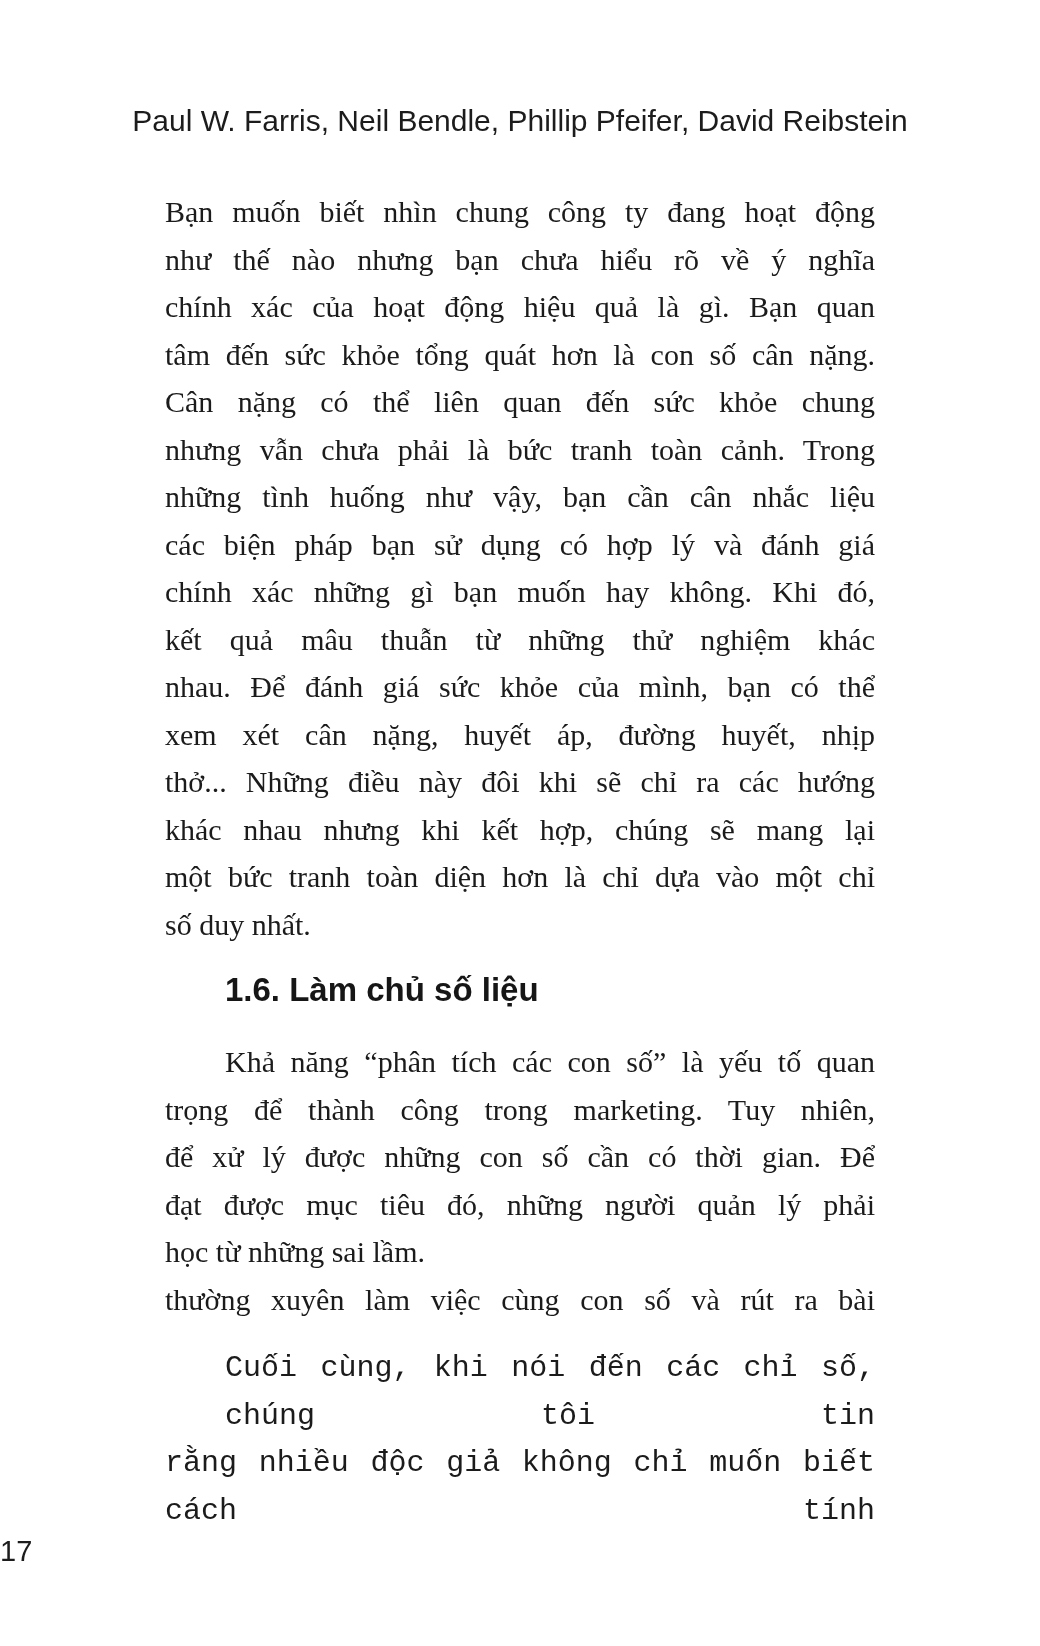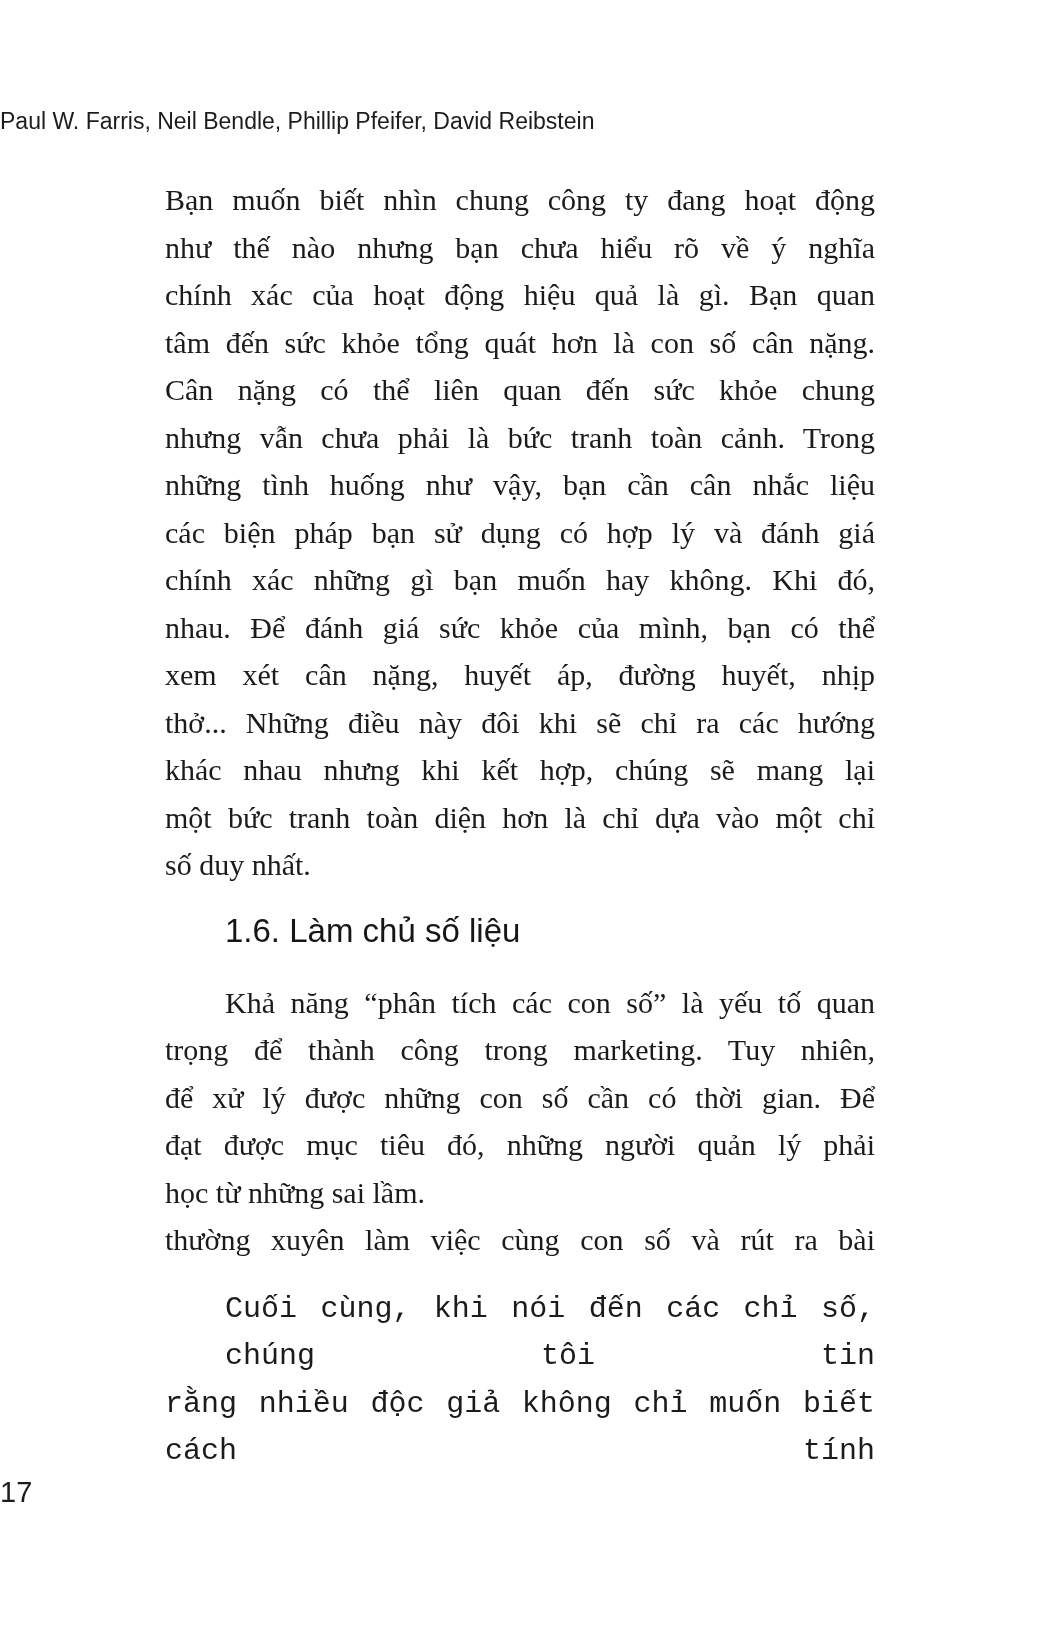"Paul W. Farris, Neil Bendle," .running-header { font-size: 23px -> 30px; text-align: left -> center }
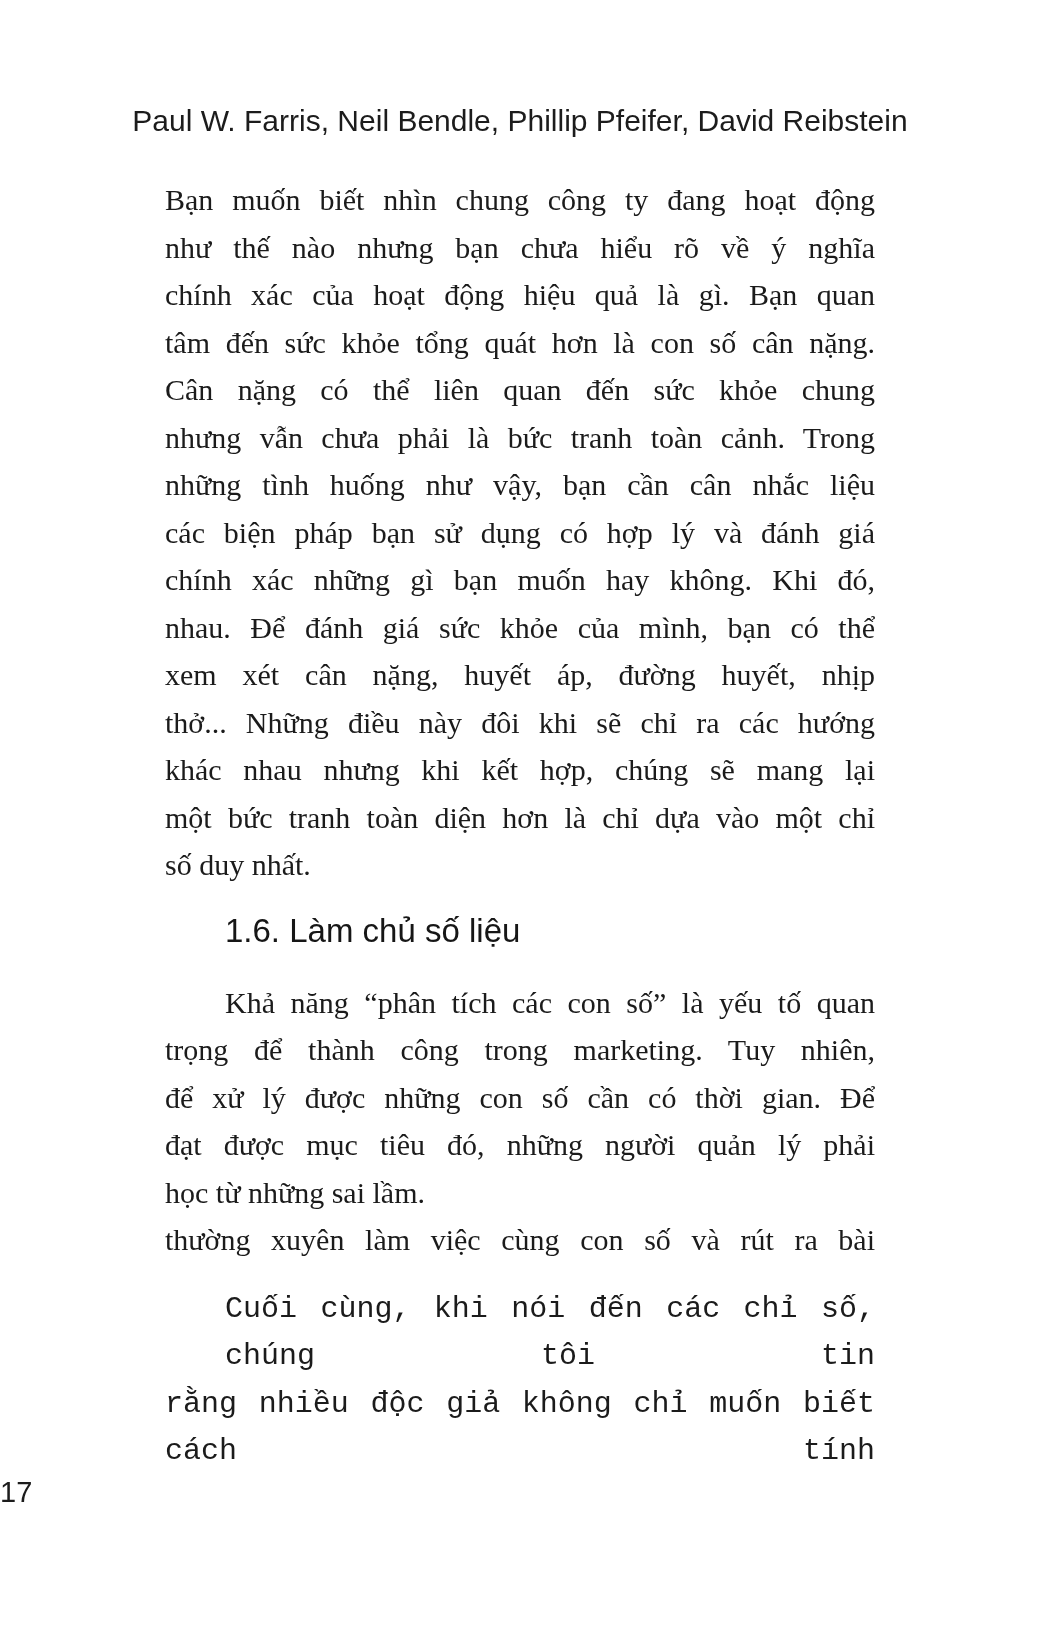"Bạn muốn biết nhìn chung" .text-block { margin-top: 40px -> 52px }
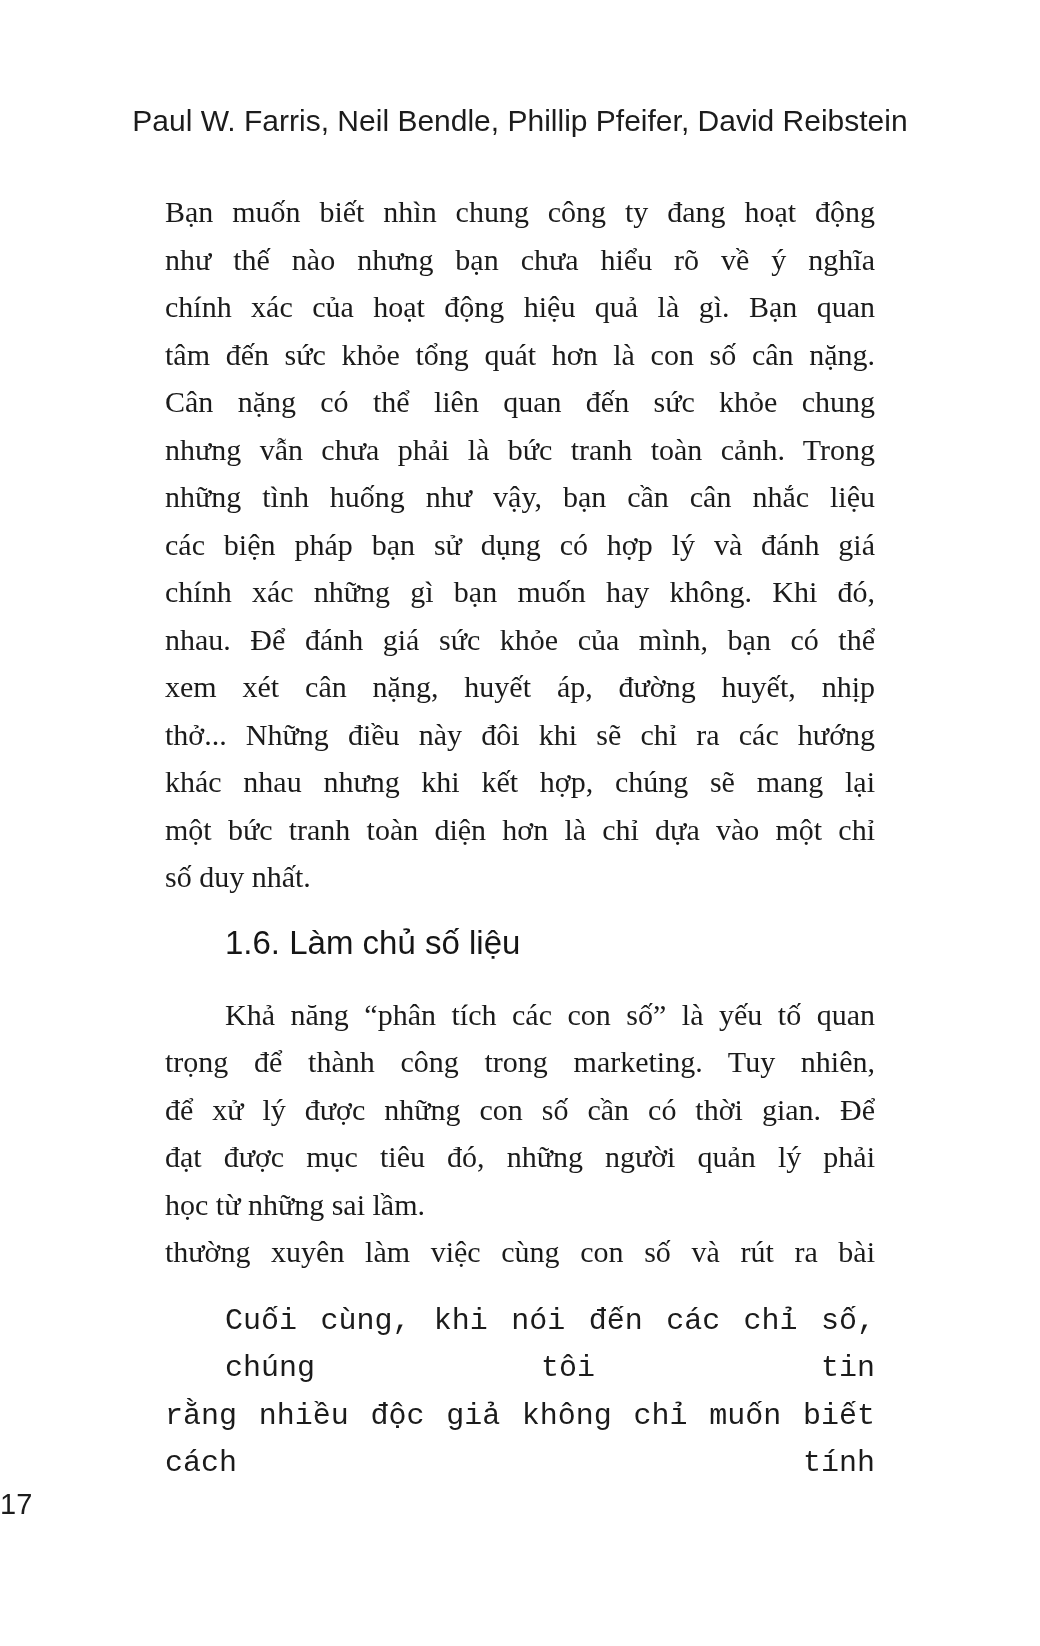"kết quả mâu thuẫn từ" div.line { html: none -> <div>kết quả mâu thuẫn từ những thử nghiệm khác</div> }
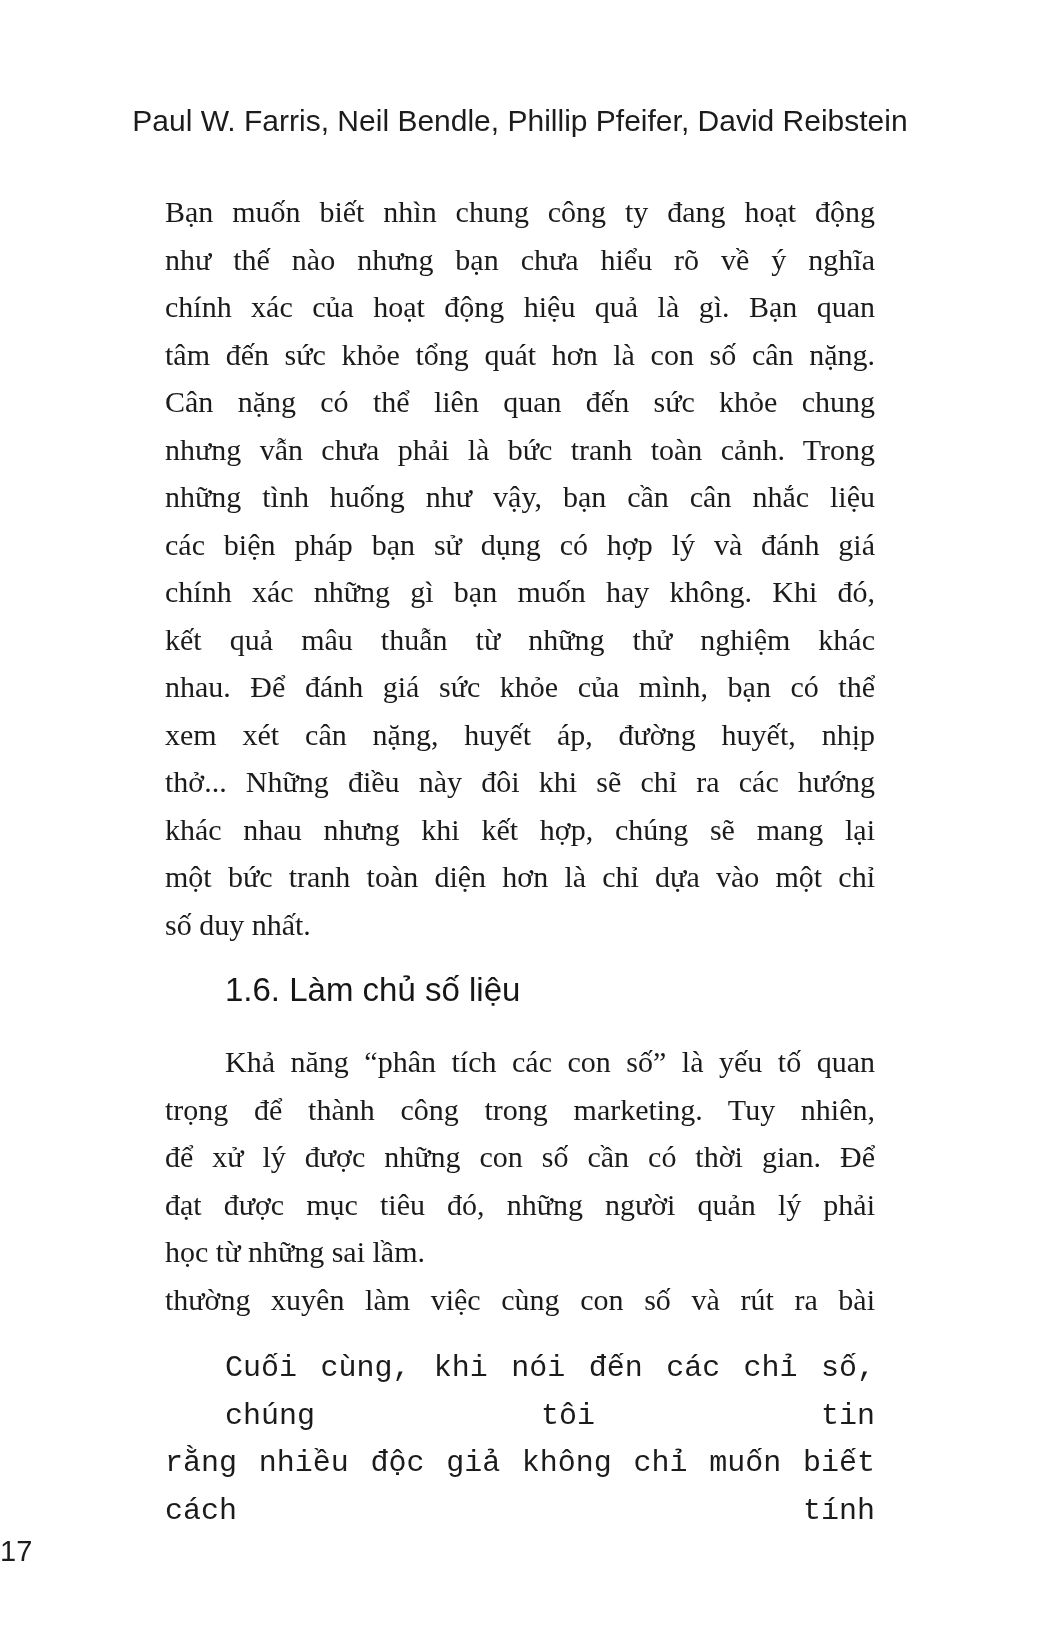"1.6. Làm chủ số liệu" .section-heading { font-weight: normal -> bold }
